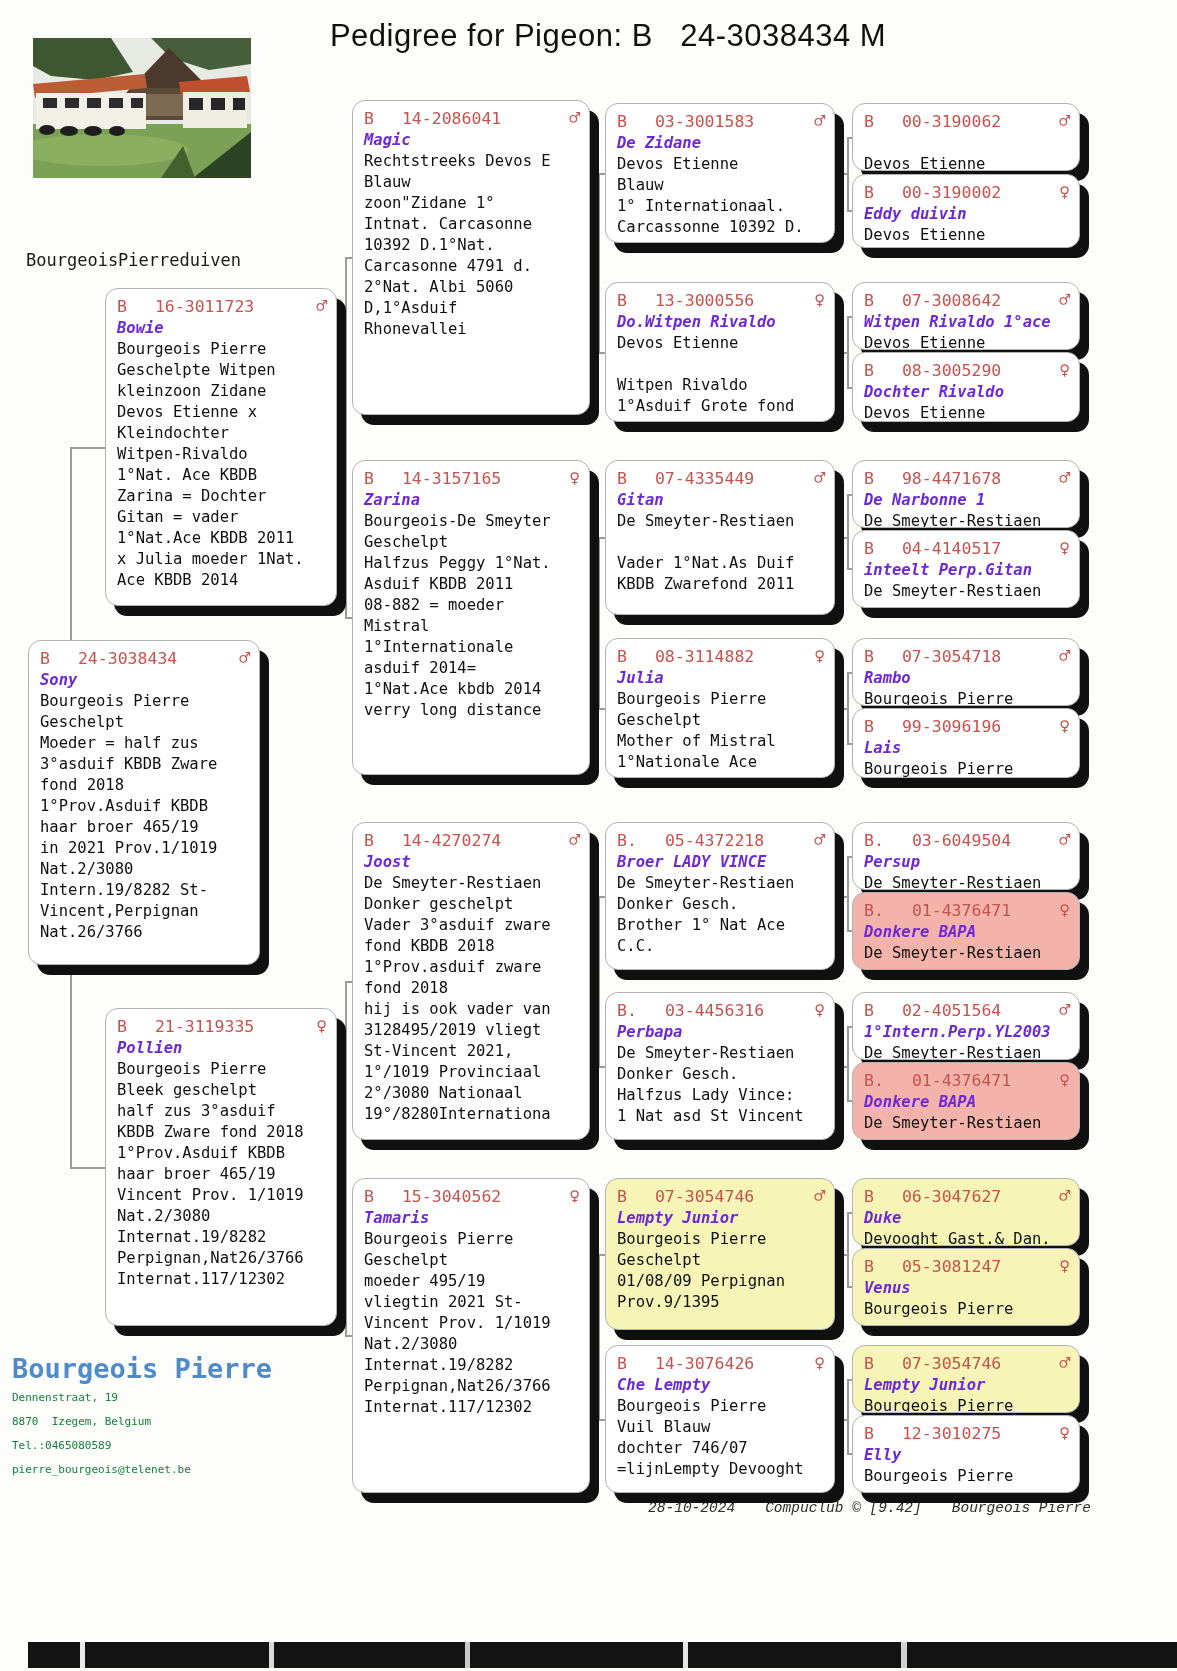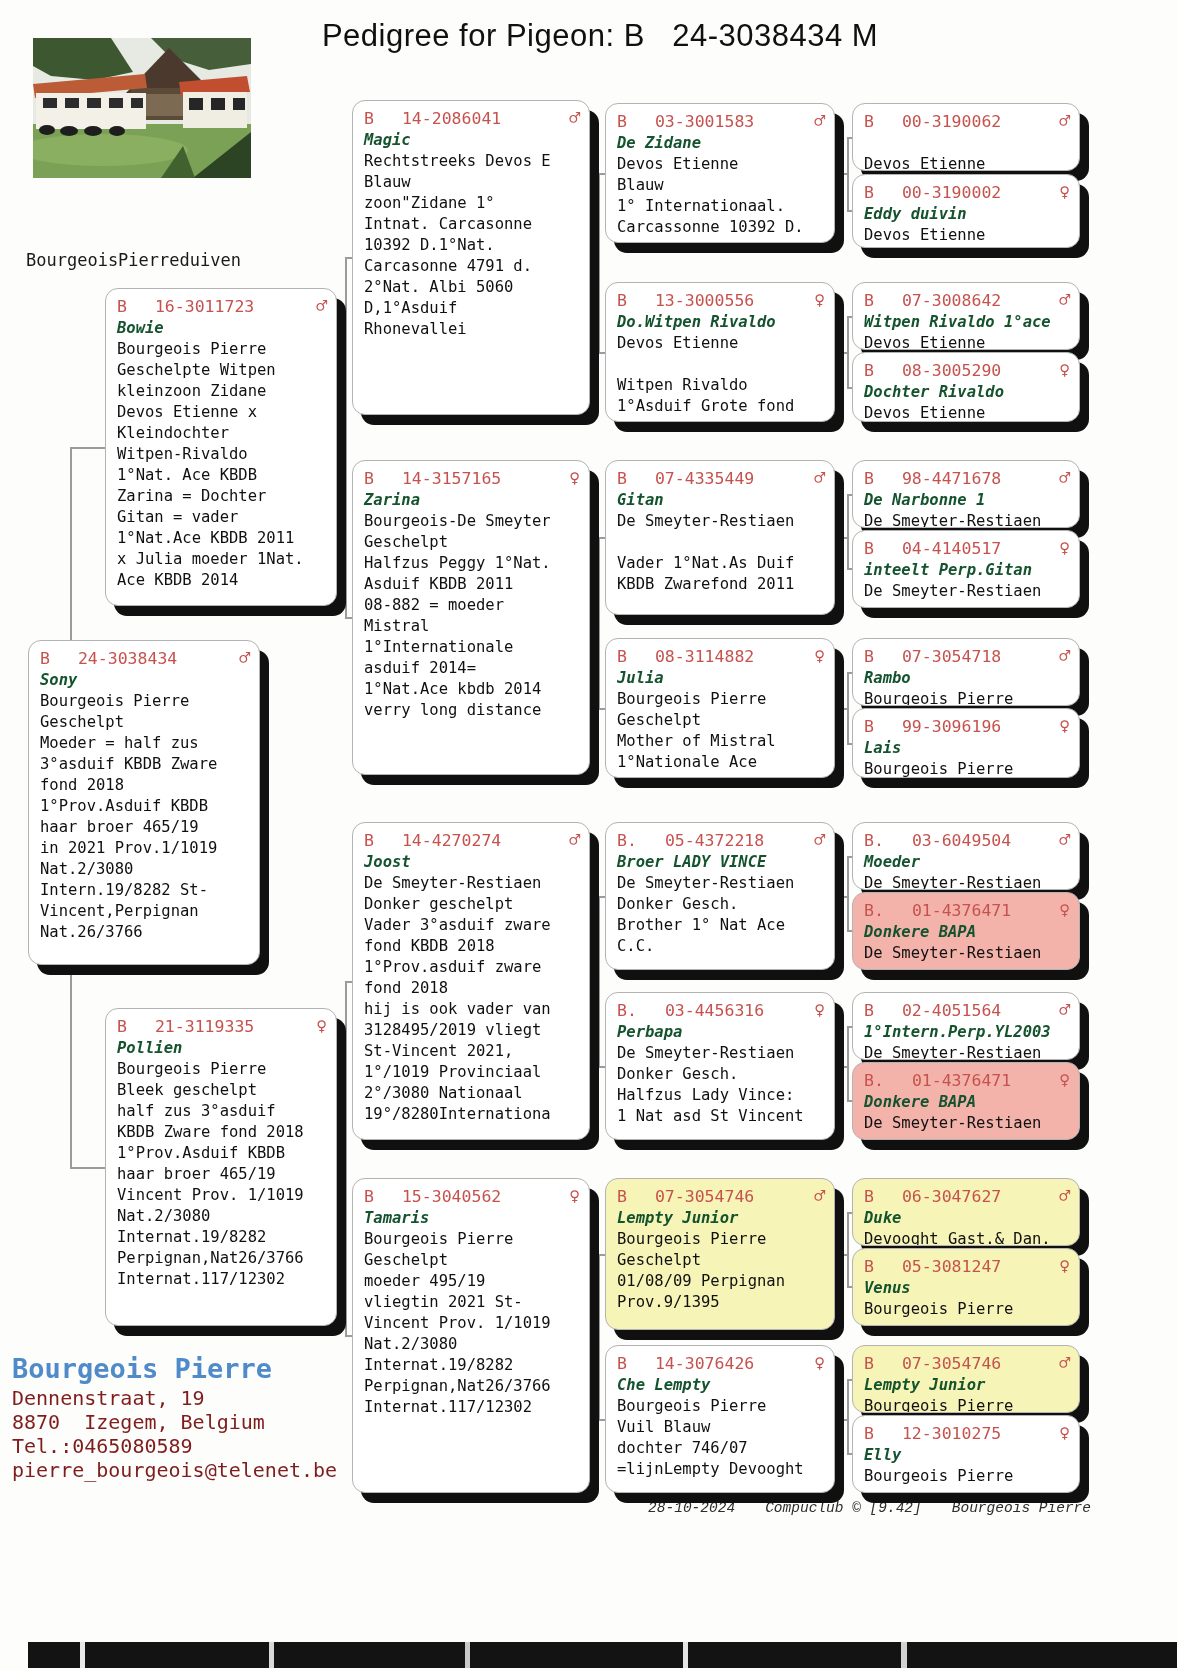"Pedigree for Pigeon: B 24-3038434" #title { left: 240px -> 248px }
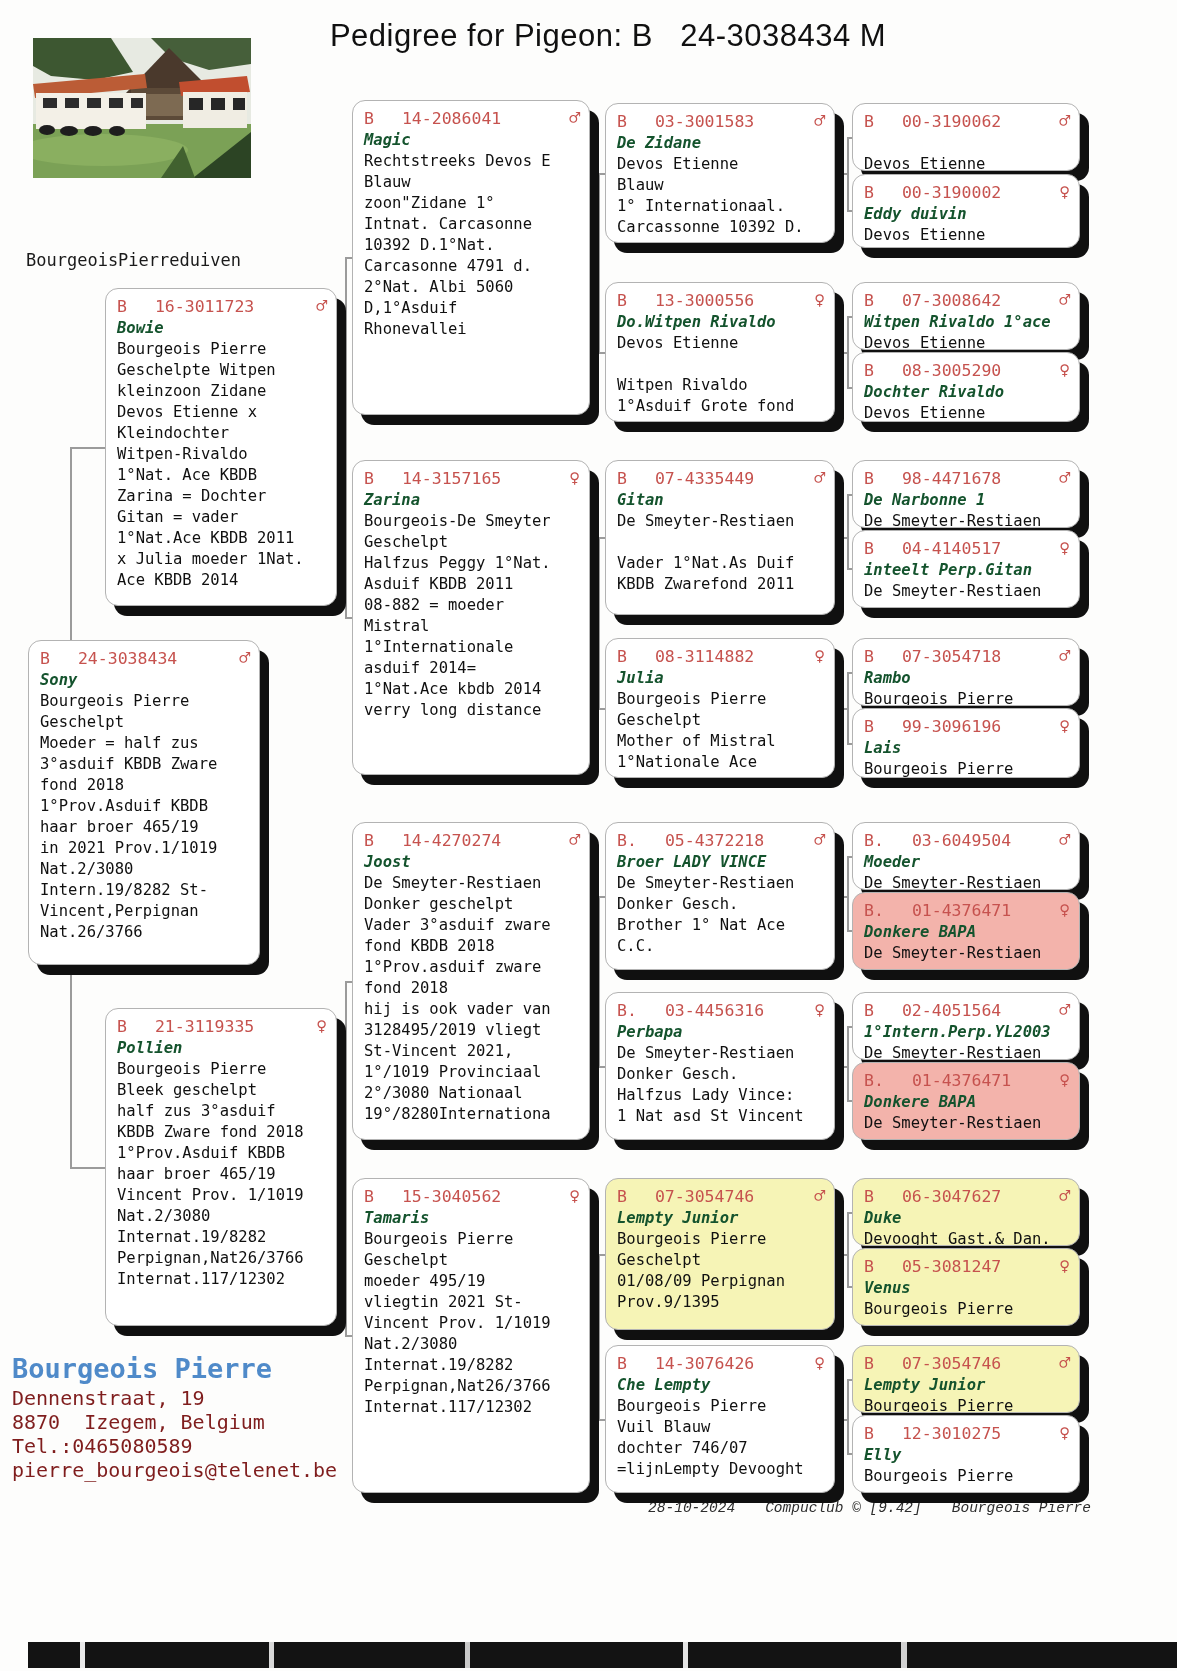"Magic" .bn { color: #14532d -> #6d28d9 }
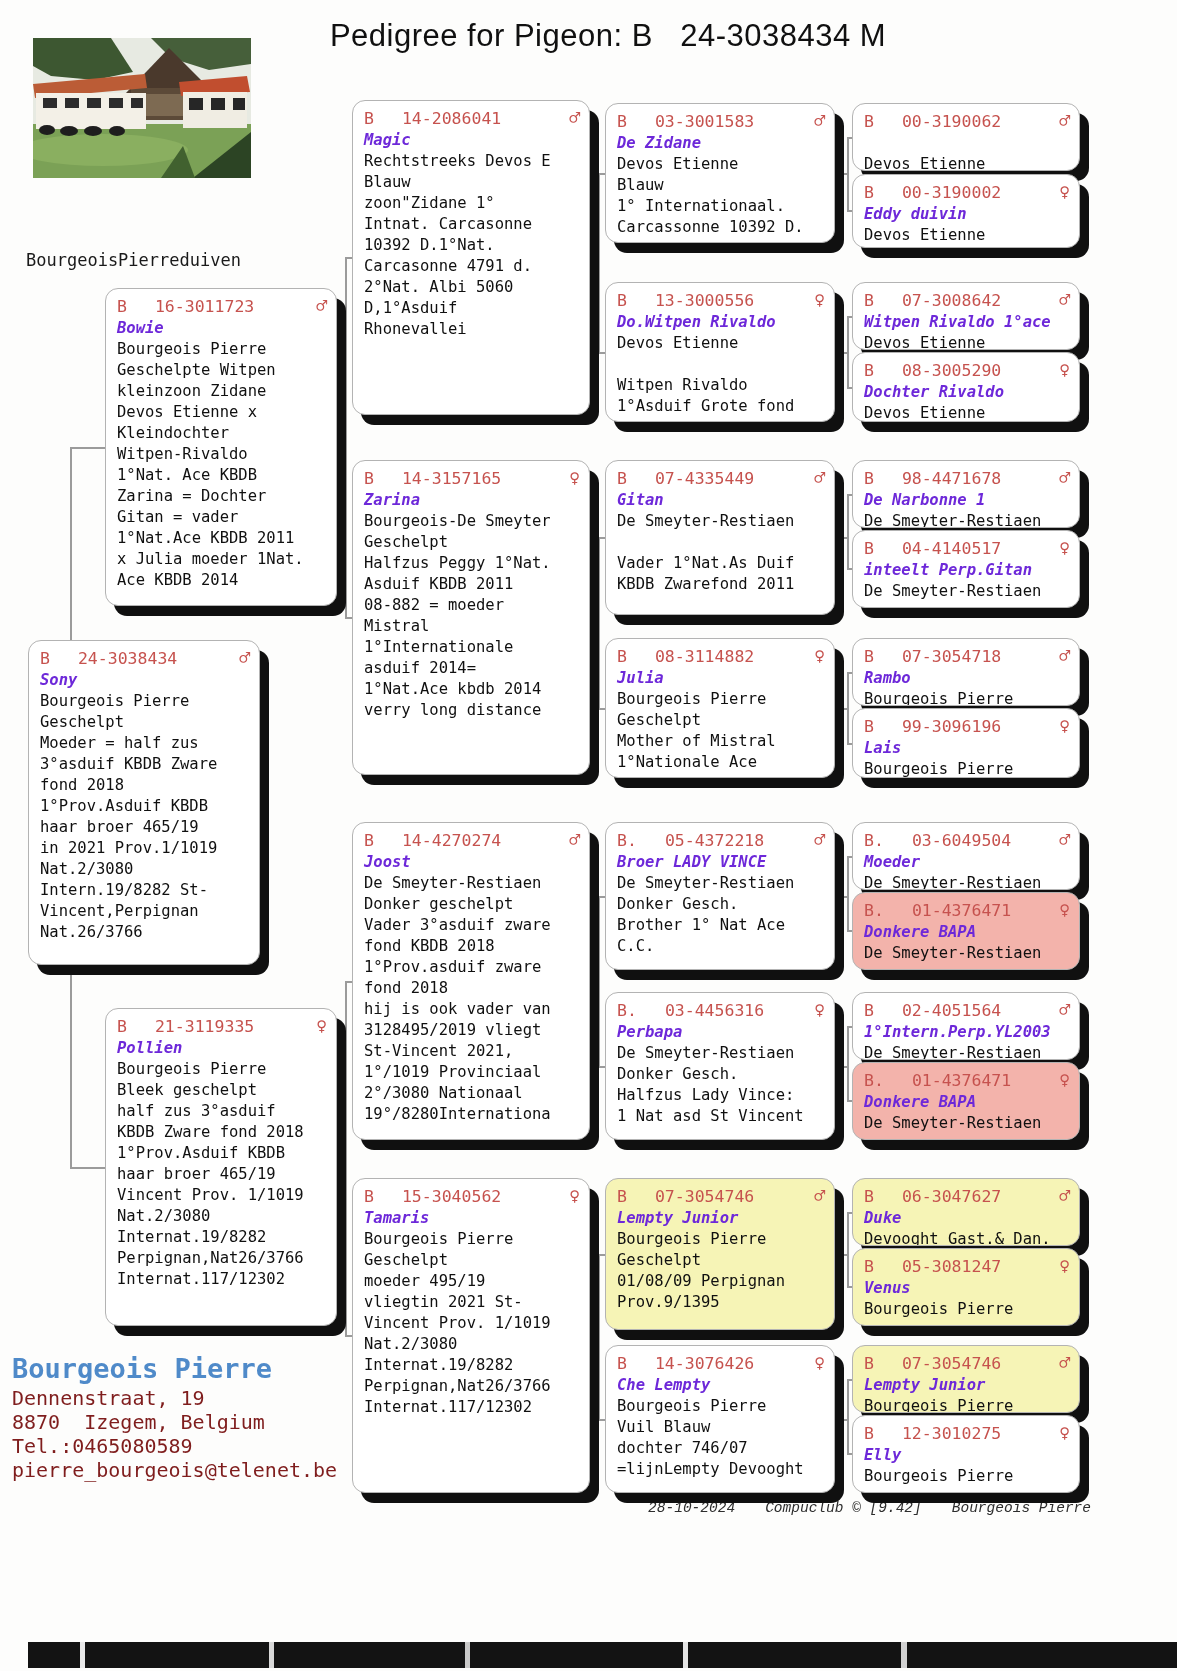"Moeder" div.bn { text: Moeder -> Persup }
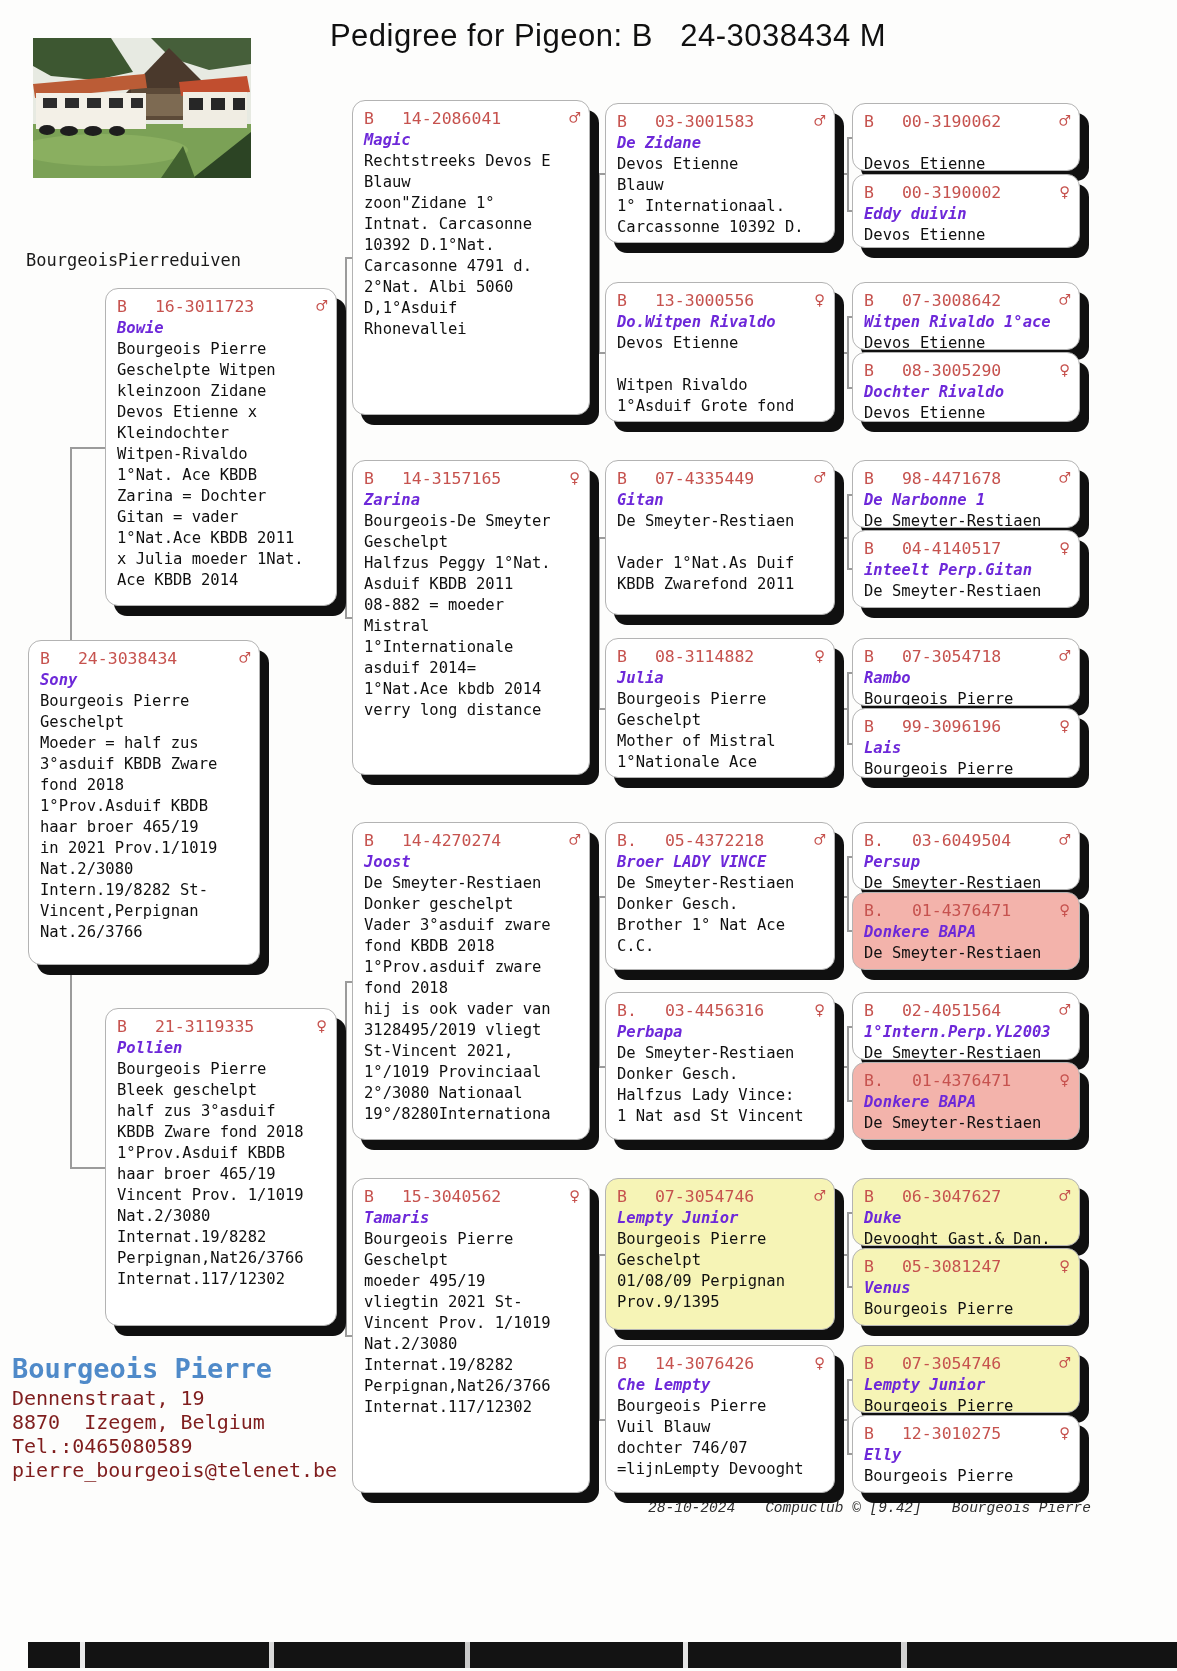"Dennenstraat, 19" #contact .caddr { color: #7f1d1d -> #15803d; font-size: 20px -> 11px }
